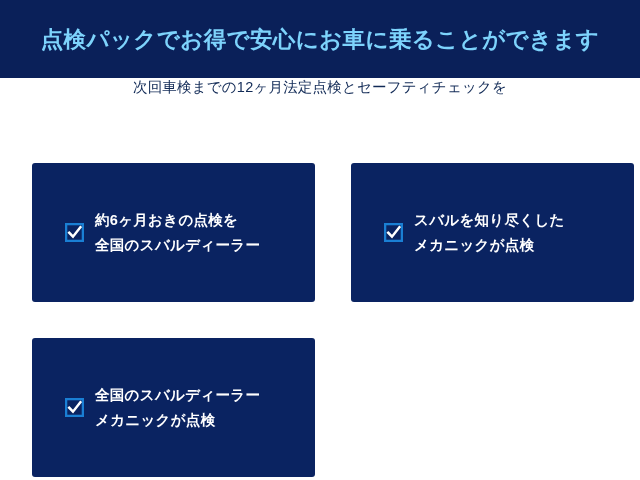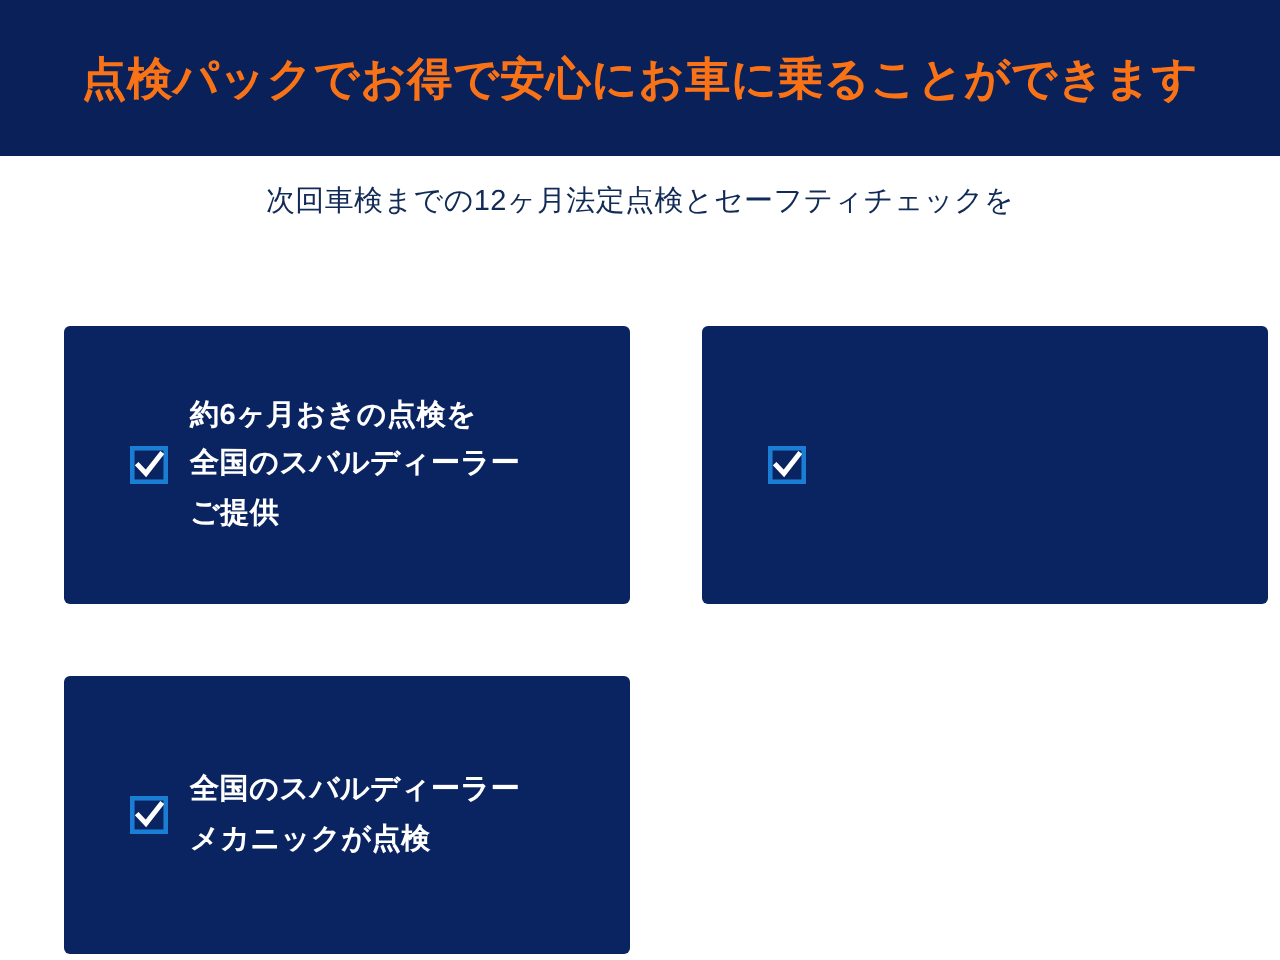"点検パックでお得で安心にお車に乗ることができます" .header-title { color: #f97316 -> #7dd3fc }
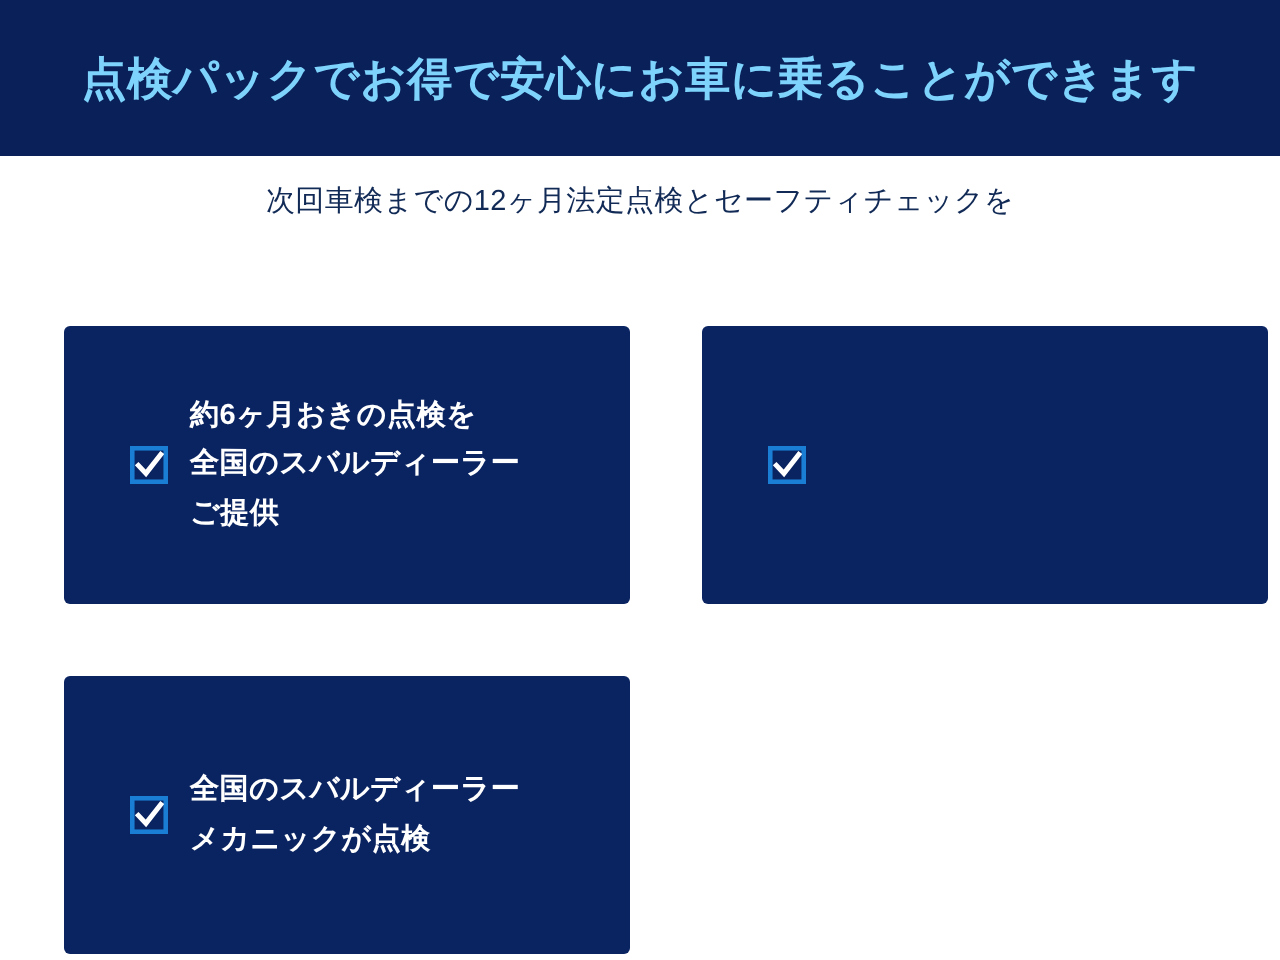"次回車検までの12ヶ月法定点検とセーフティチェックを" .subtitle { top: 90px -> 76px }
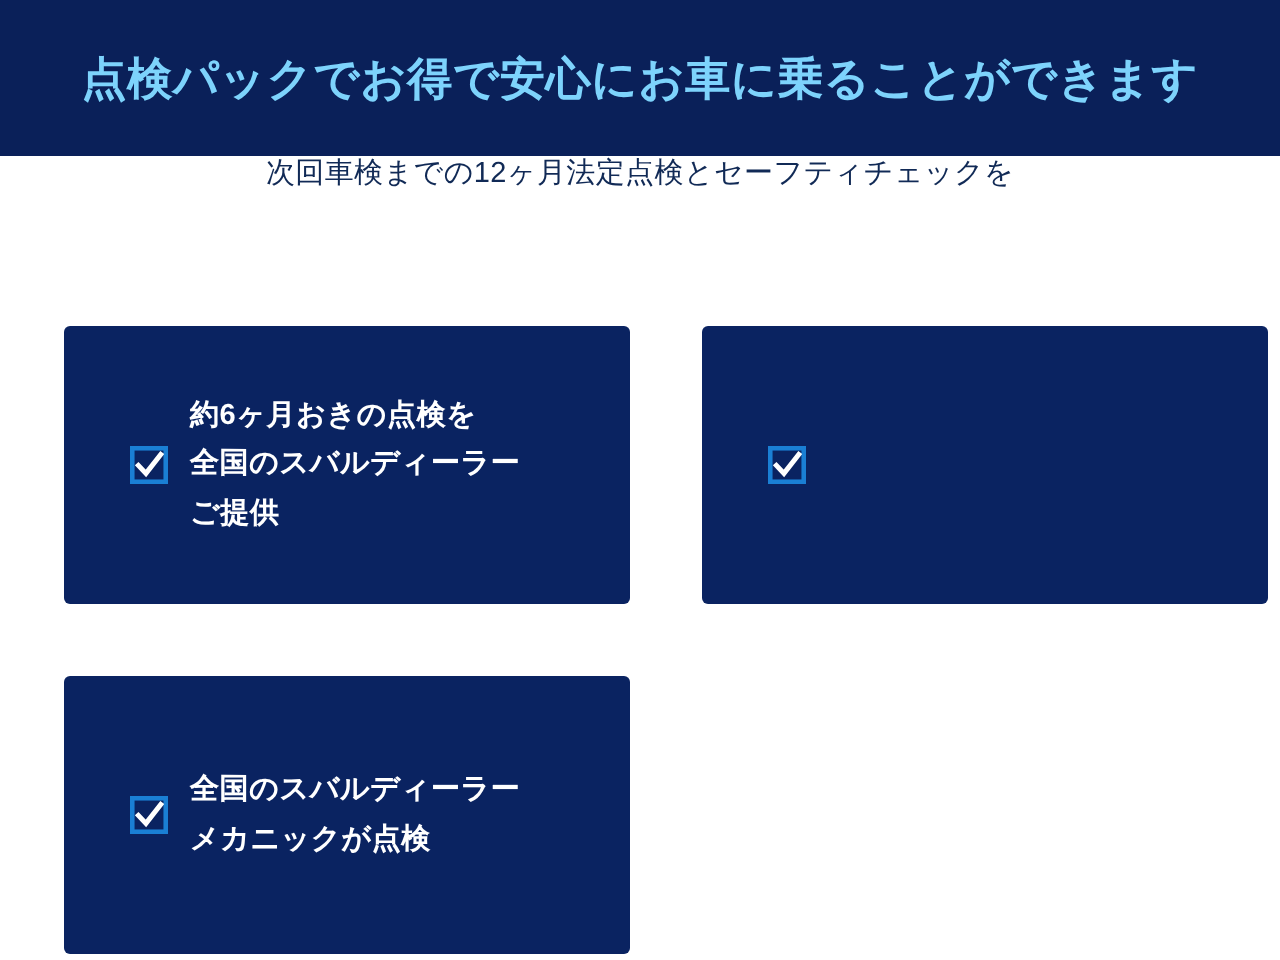"スバルを知り尽くした" div.card-text { html: none -> <div> <span>スバルを知り尽くした</span> <span>メカニックが点検</span> </div> }
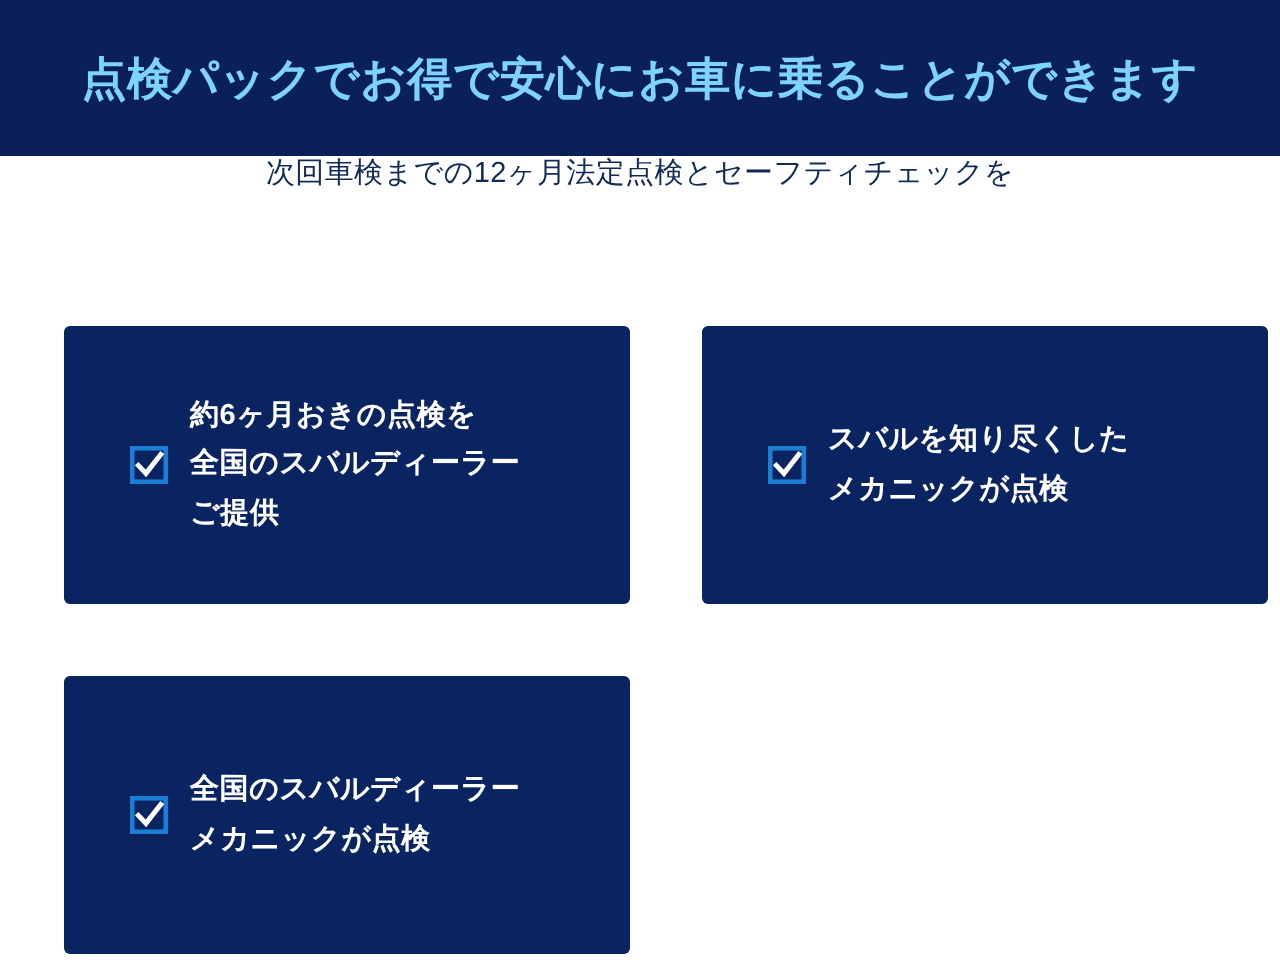"ご提供" span.line { html: <span>ご提供</span> -> none }
